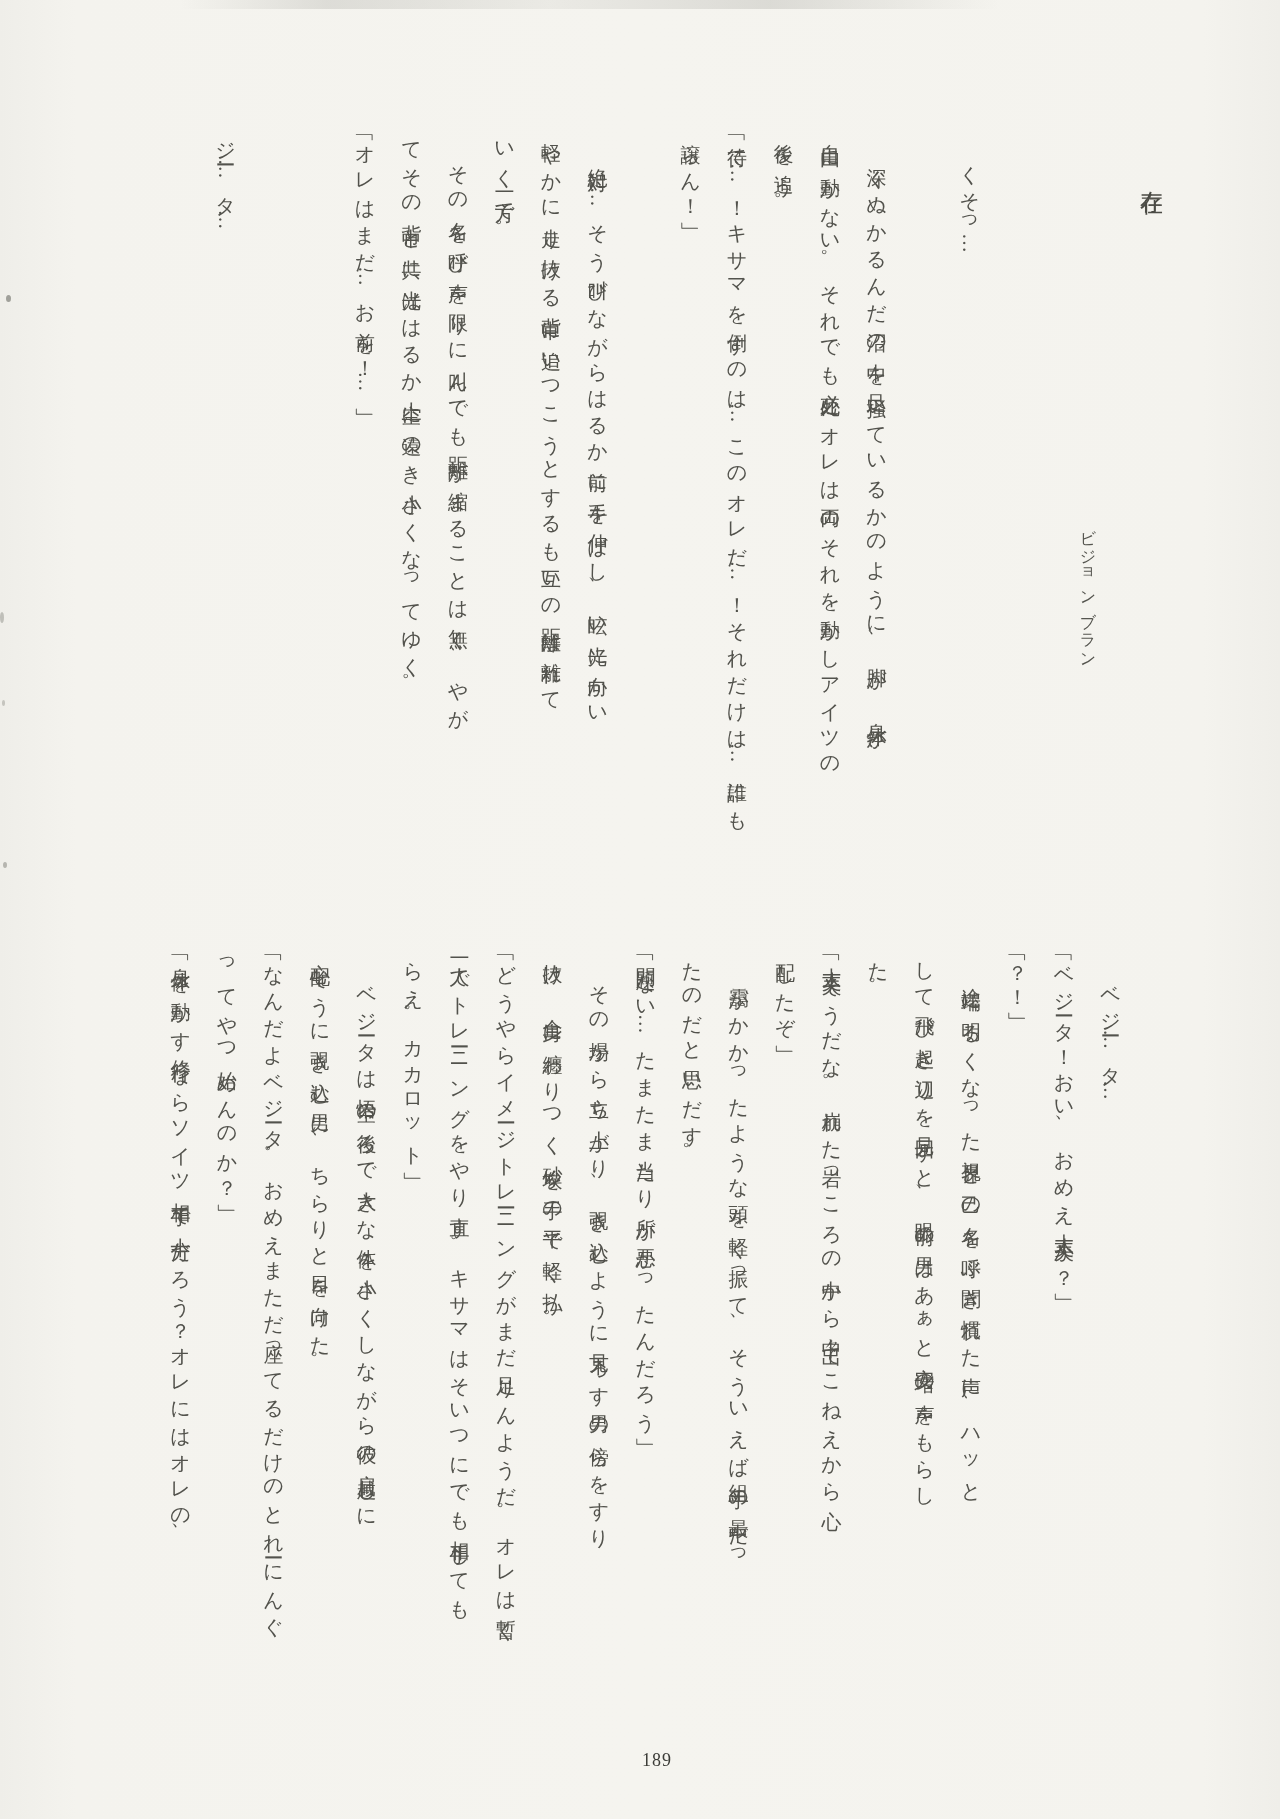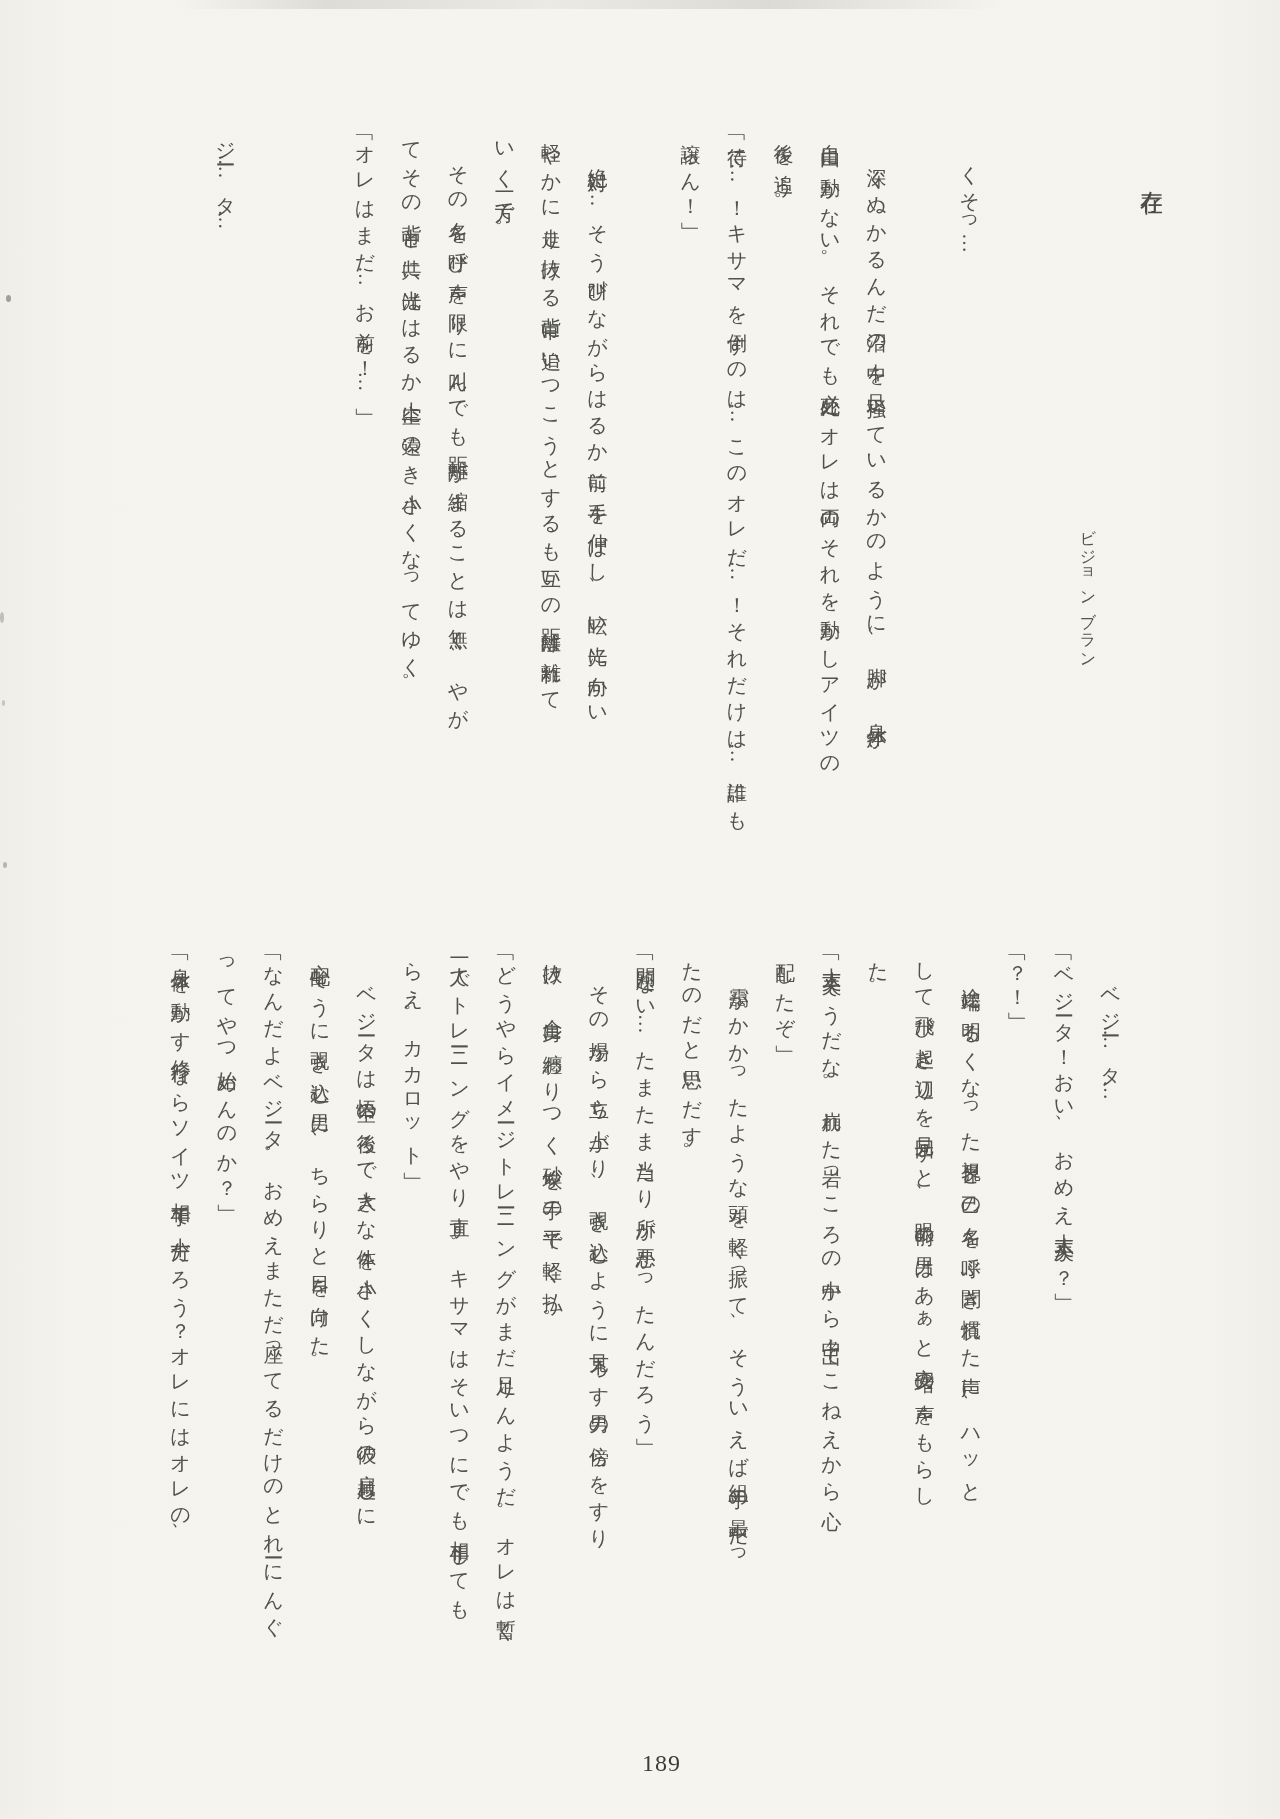"189" .page-number { font-size: 24px -> 18px }
